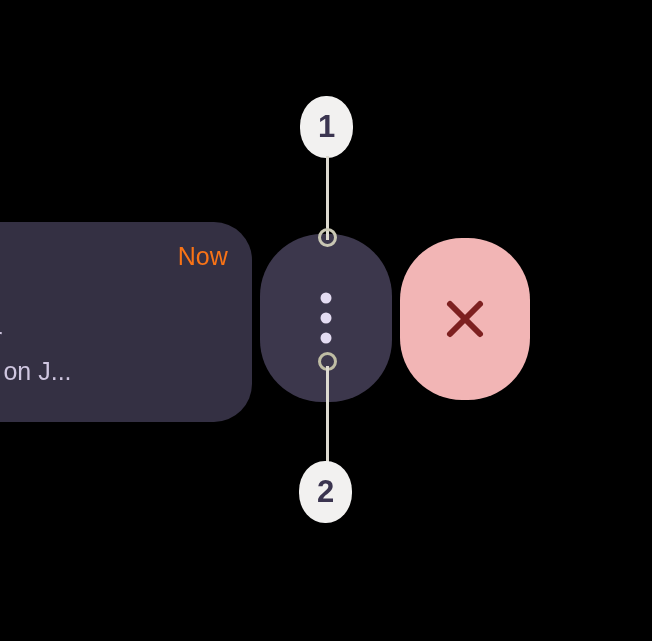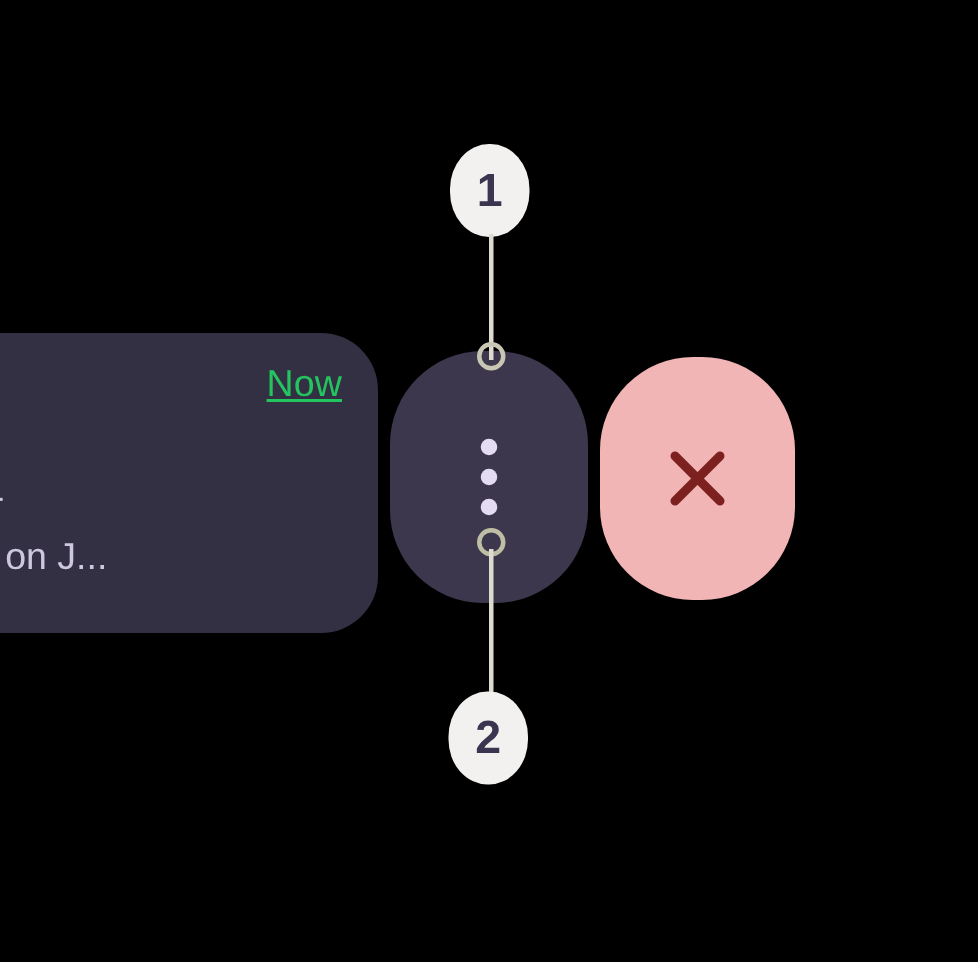"Now" .notif-time { color: #22c55e -> #f97316; text-decoration: underline -> none }
